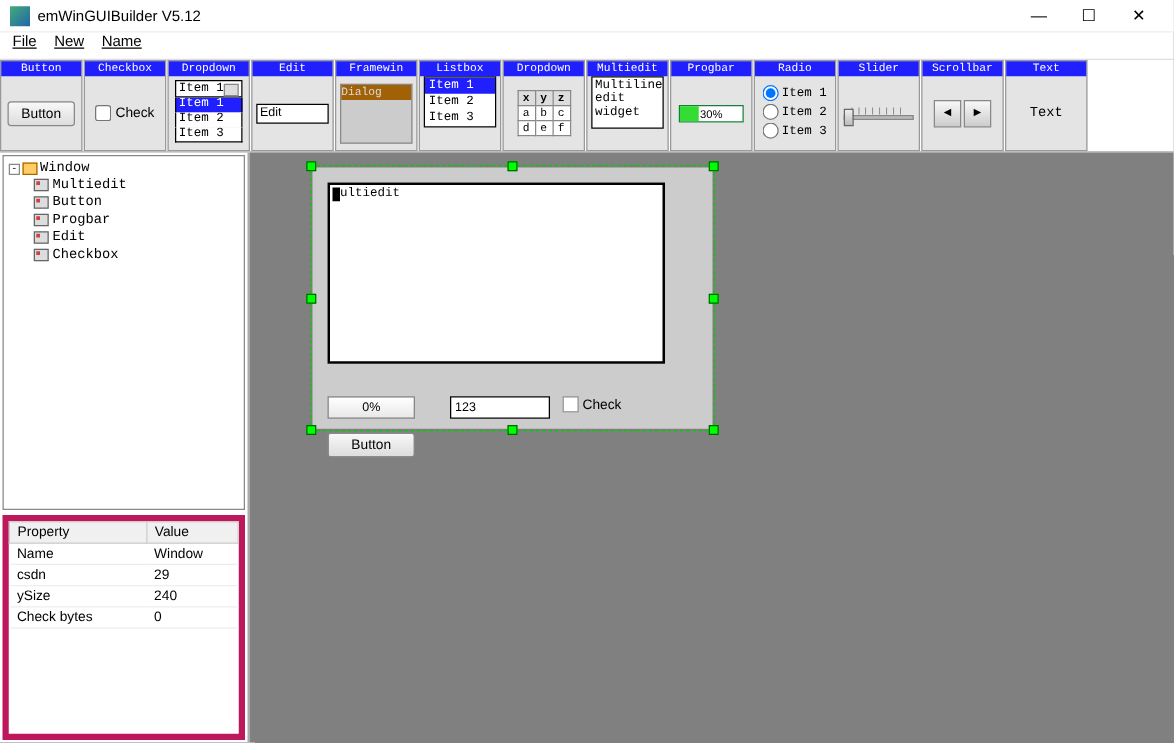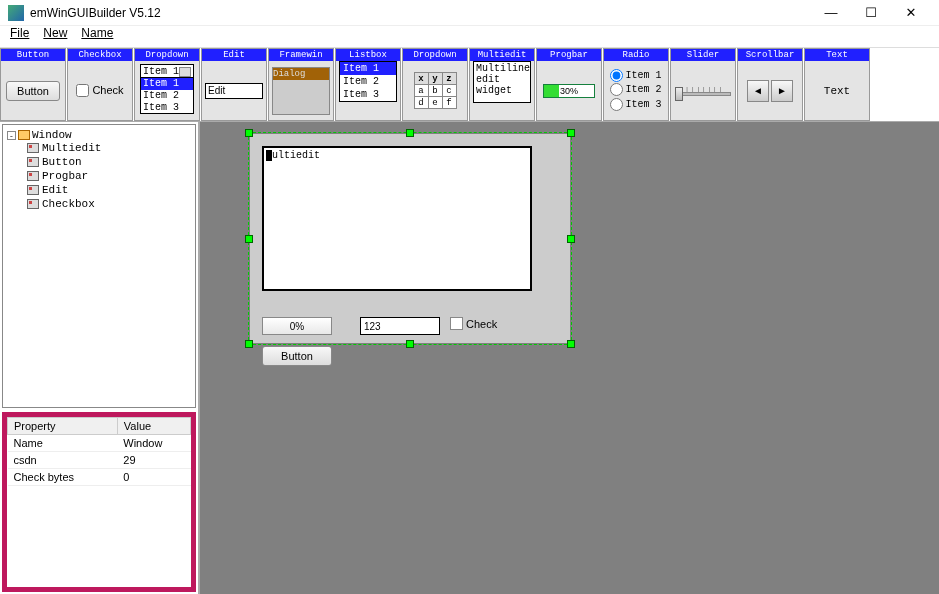"ySize" tr { html: none -> <tr> <td>ySize</td> <td>240</td> </tr> }
